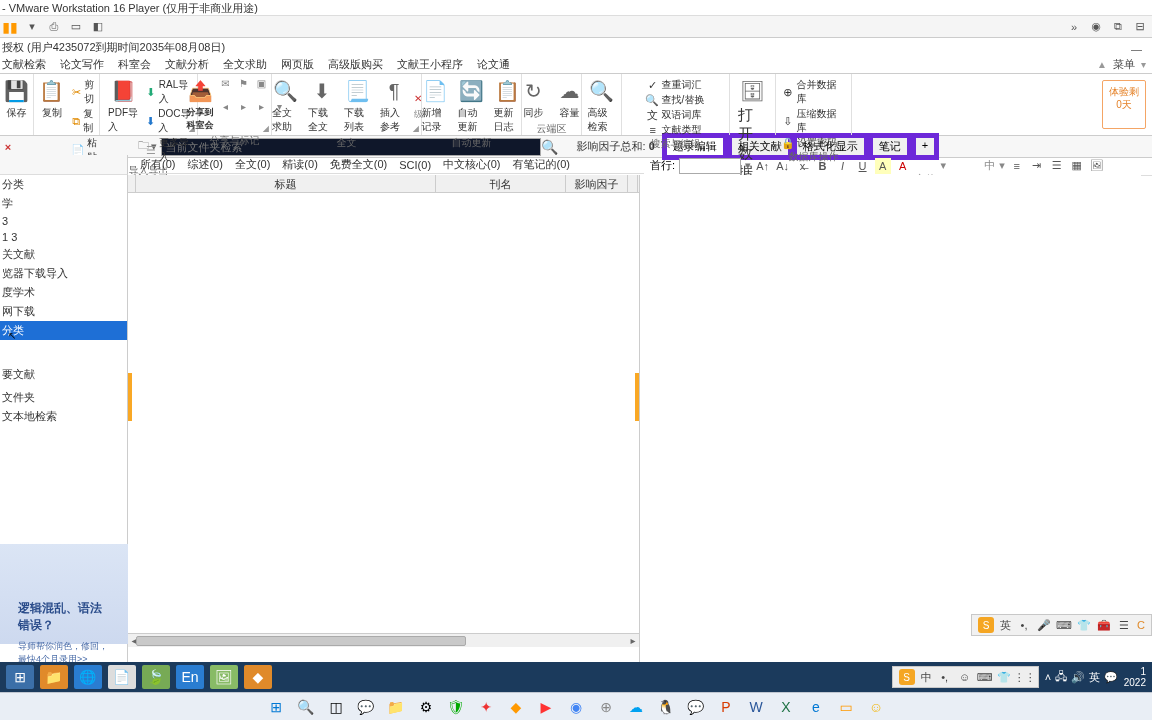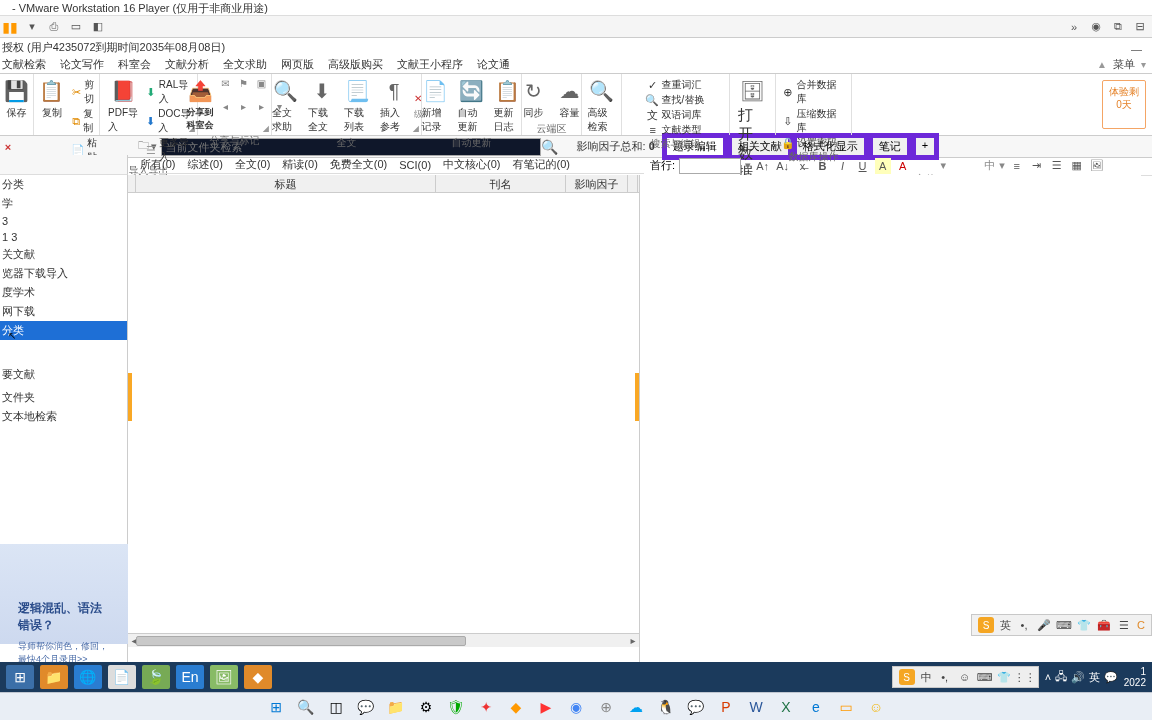"- VMware Workstation 16 Player" .vmware-title { padding-left: 12px -> 2px }
